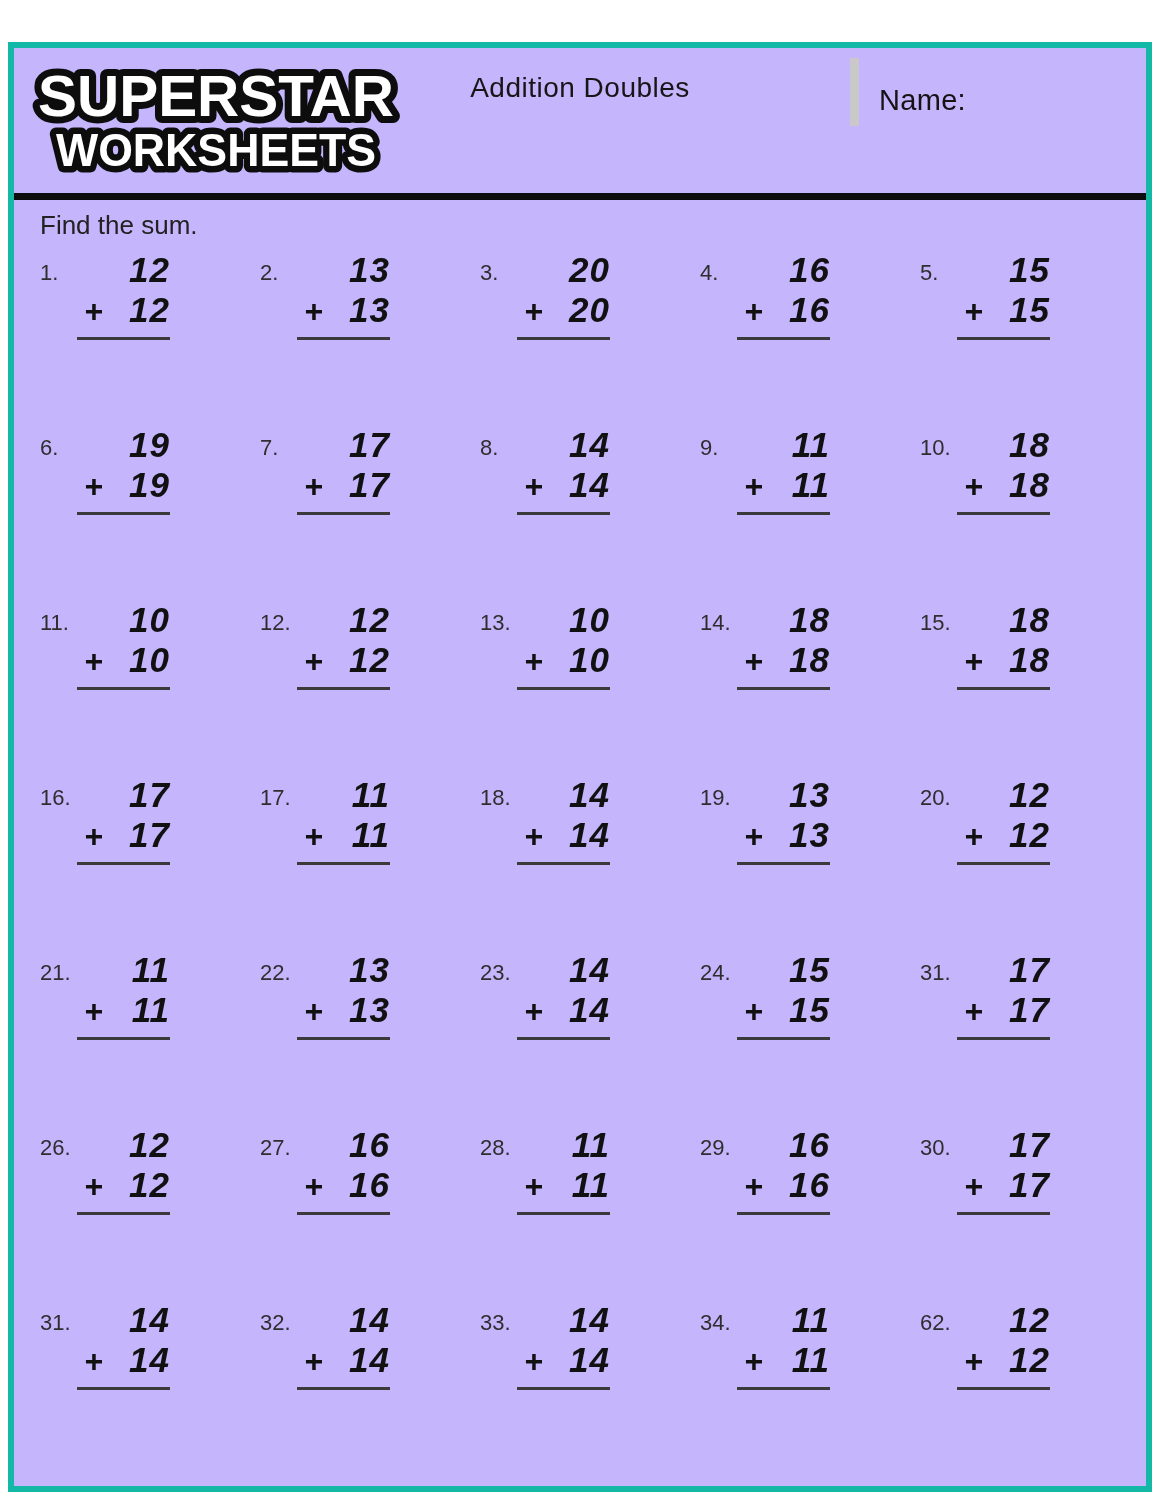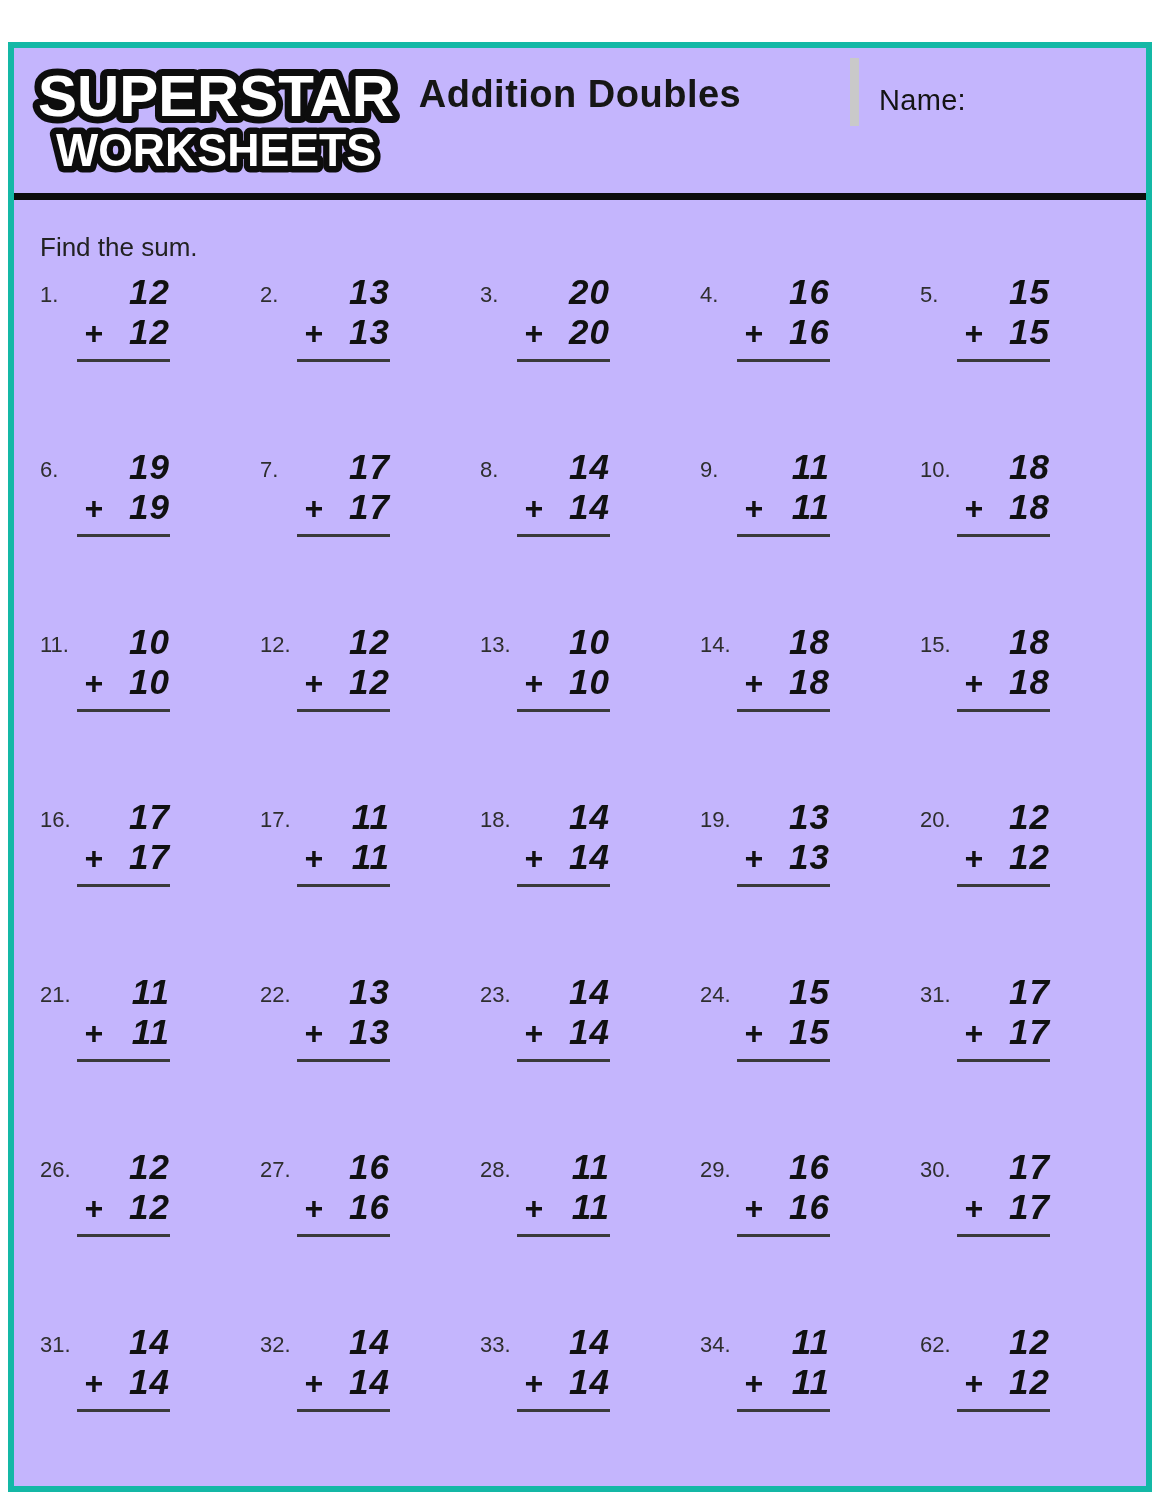"Addition Doubles" .title-block { font-size: 38px -> 28px; font-weight: bold -> normal }
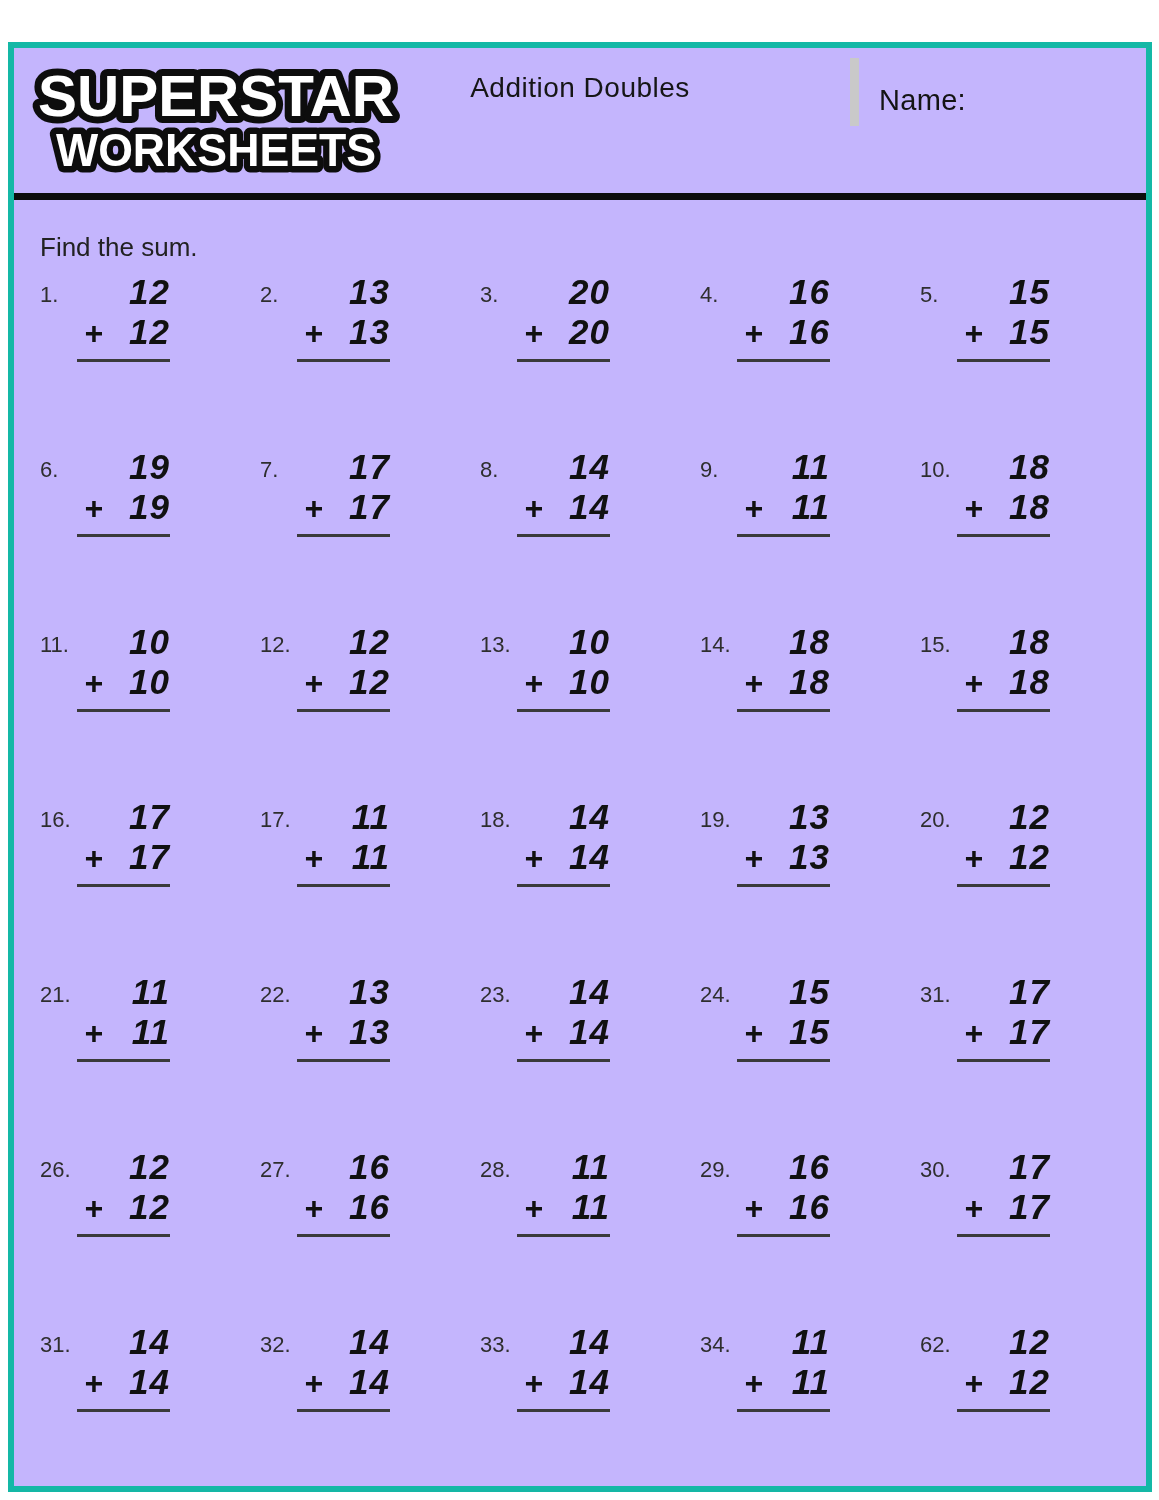"Find the sum." .content { padding: 32px 0 0 26px -> 10px 0 0 26px }
